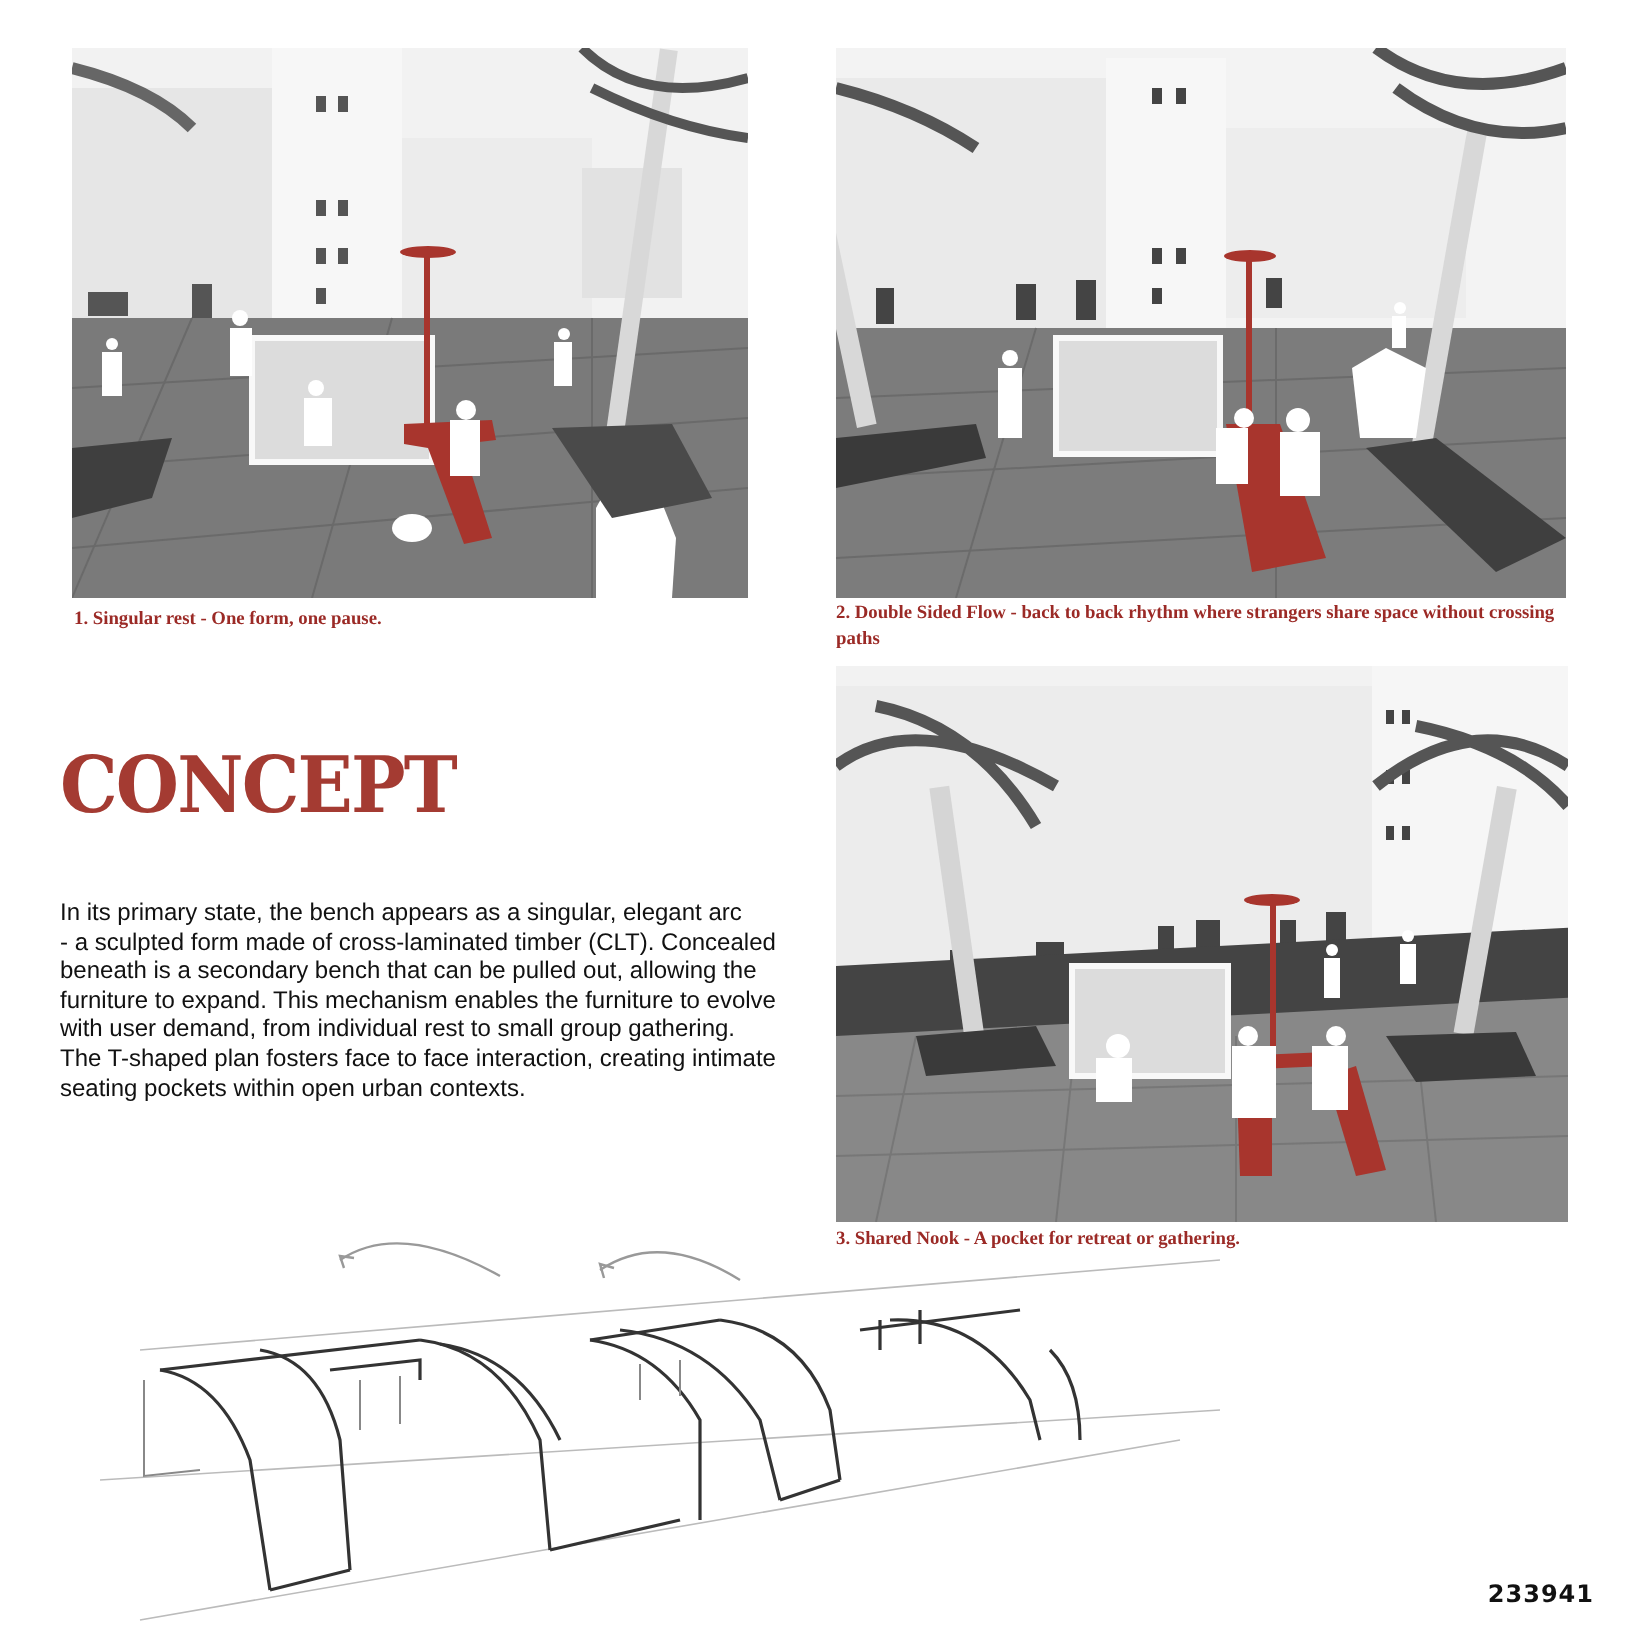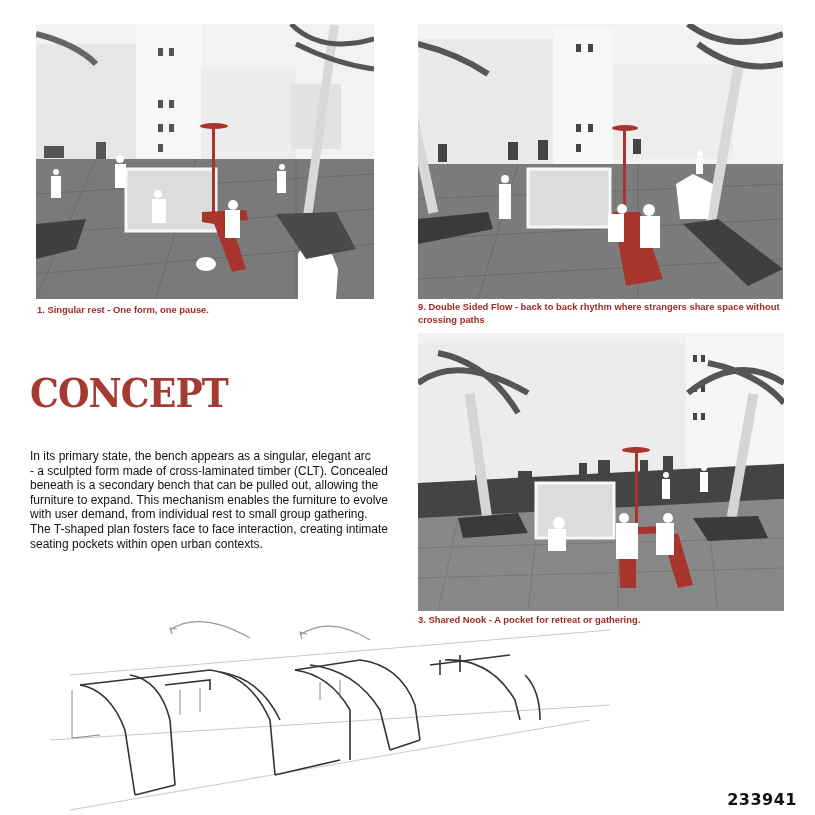"1. Singular rest - One" .caption { font-family: Liberation Sans, sans-serif -> Liberation Serif, serif }
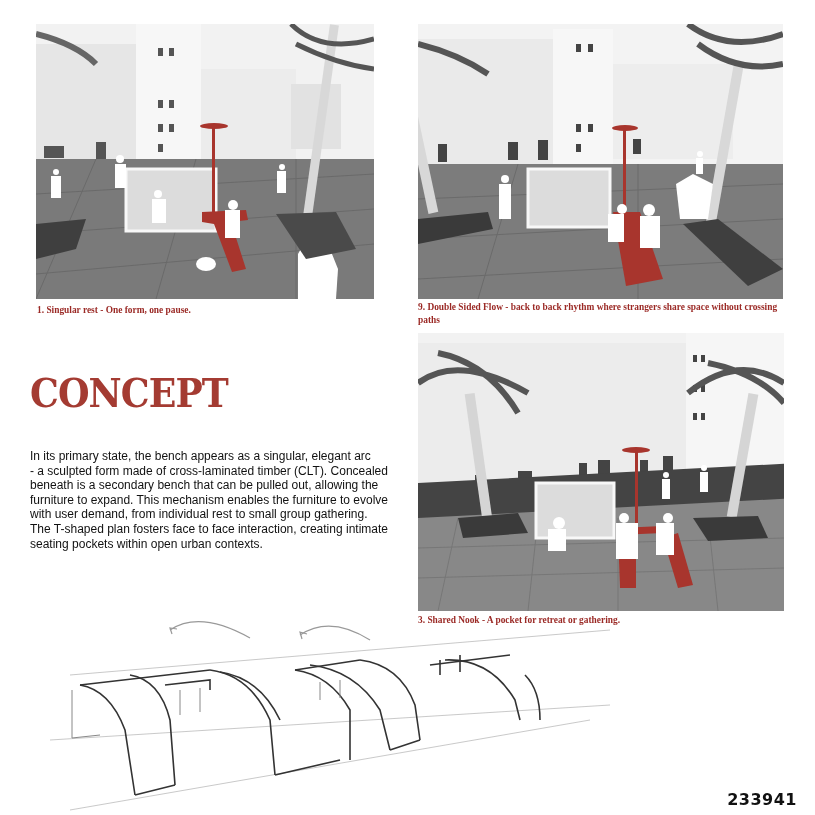"9. Double Sided Flow -" p.caption { text: 9 -> 2 }
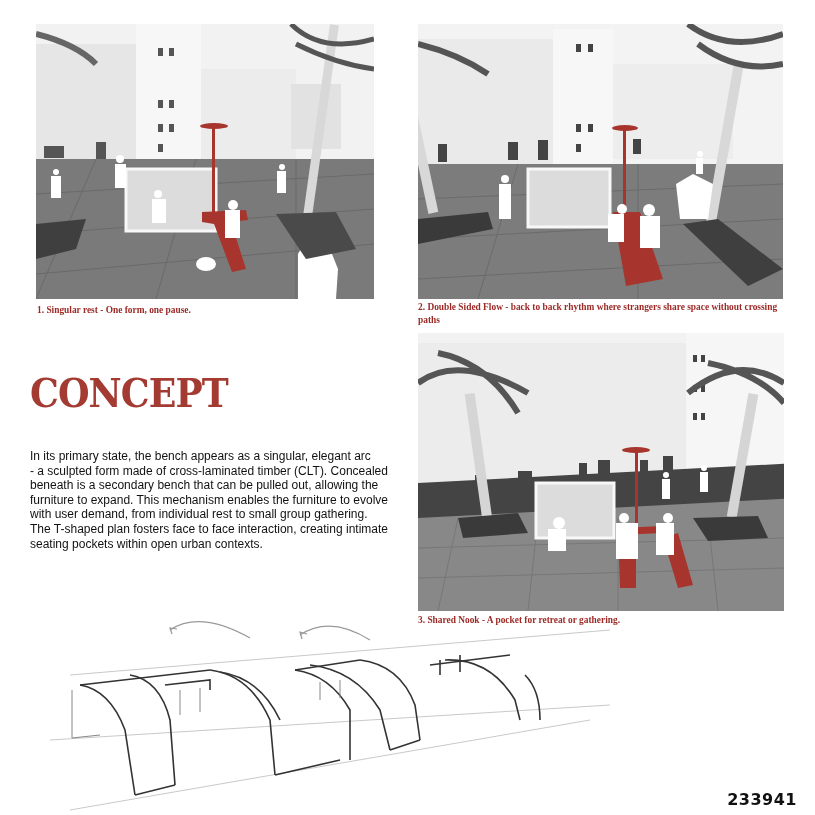"233941" #page-id { font-size: 16px -> 12px }
